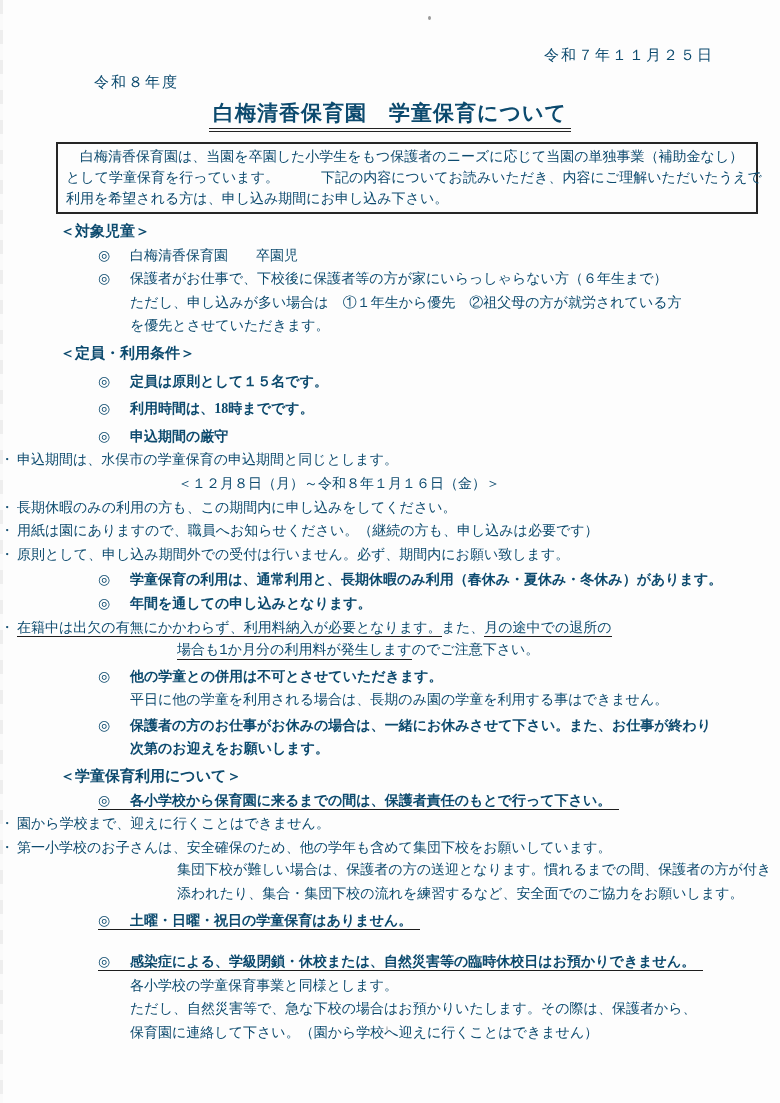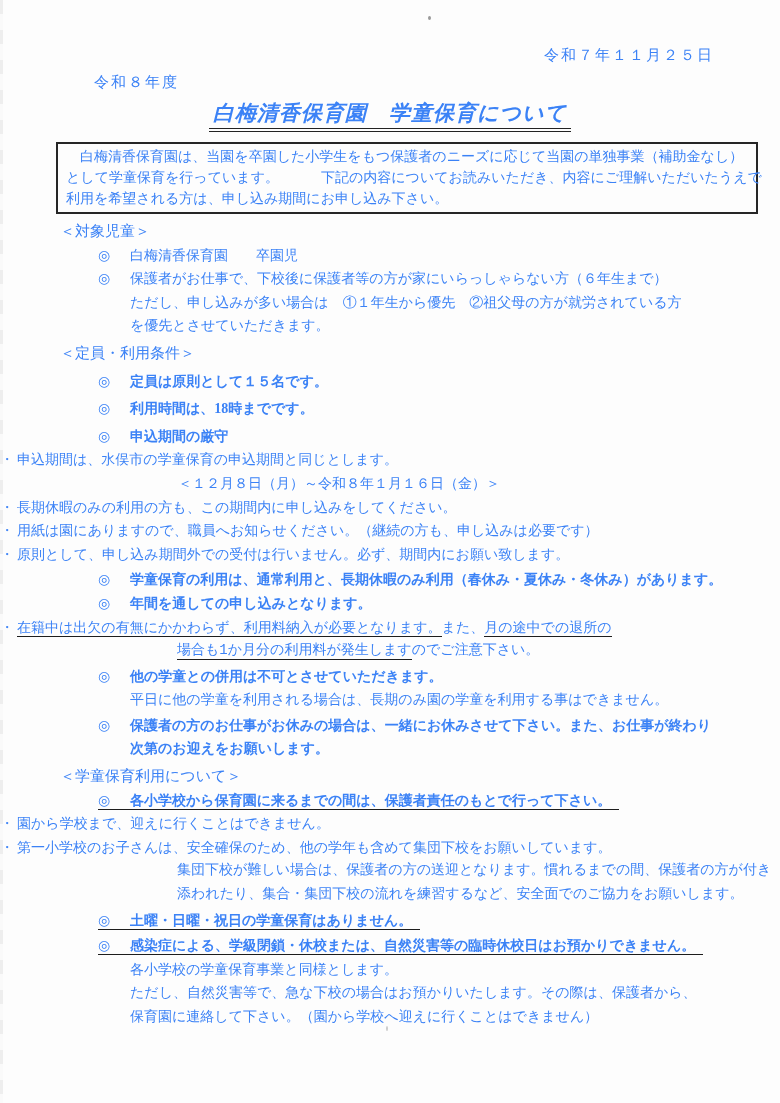"令和７年１１月２５日" .page { color: #3b82f6 -> #0c4a6e }
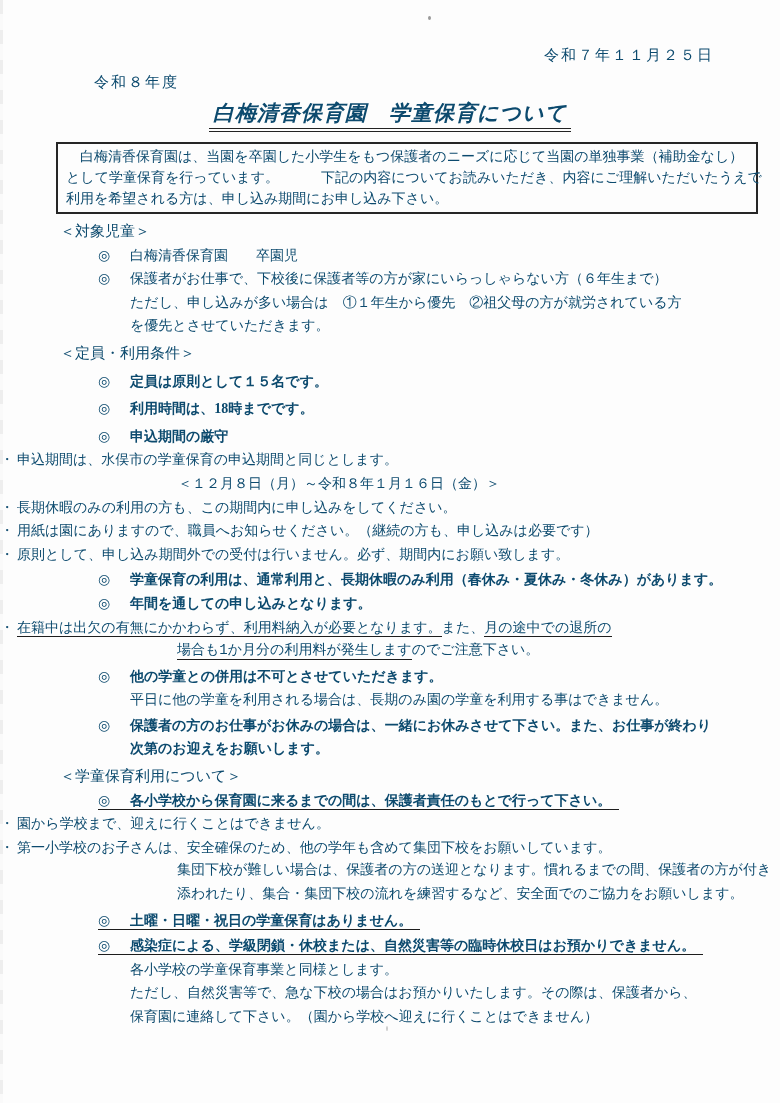"白梅清香保育園 学童保育について" .title span { font-style: italic -> none }
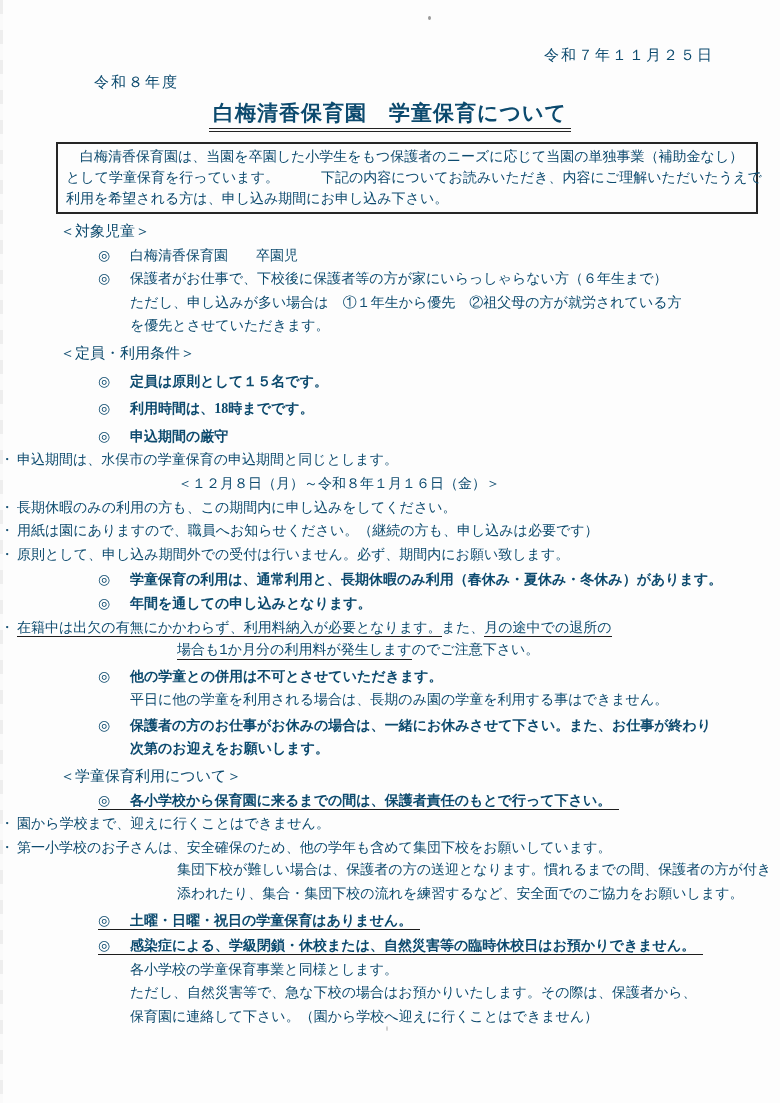"＜対象児童＞" .h { font-weight: normal -> bold }
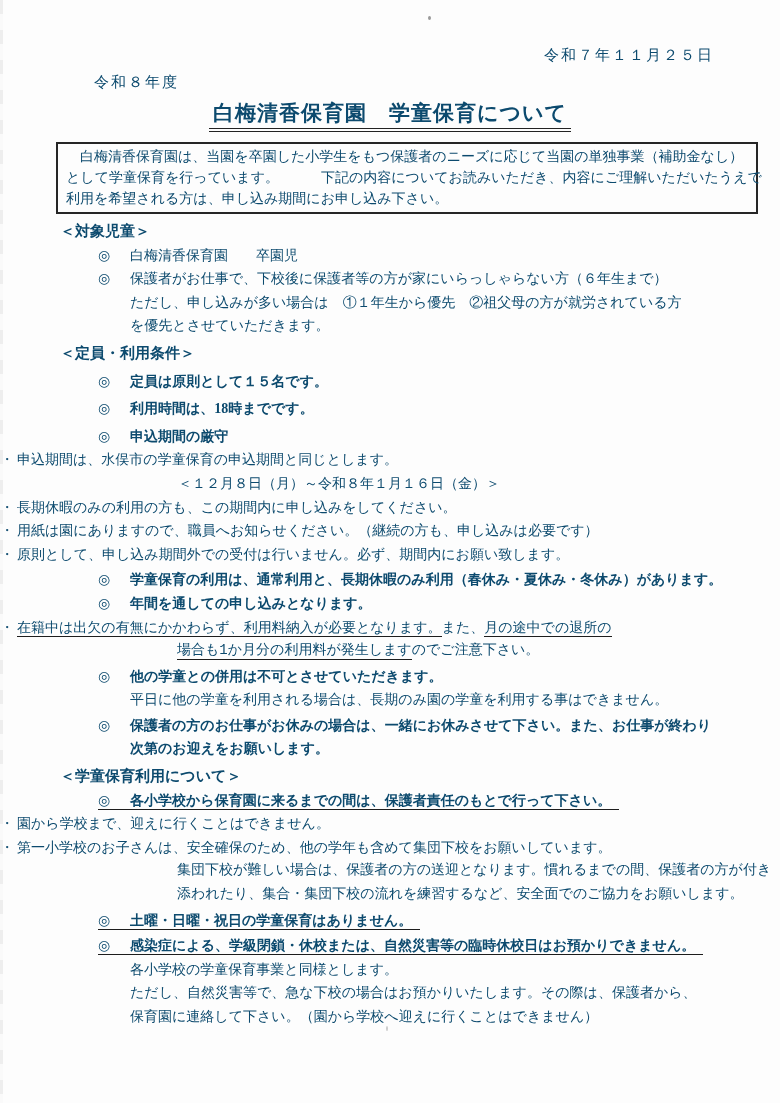"◎ 感染症による、学級閉鎖・休校または、自然災害等の臨時休校日はお預かりできません。" div.line { margin-top: 2px -> 18px }
